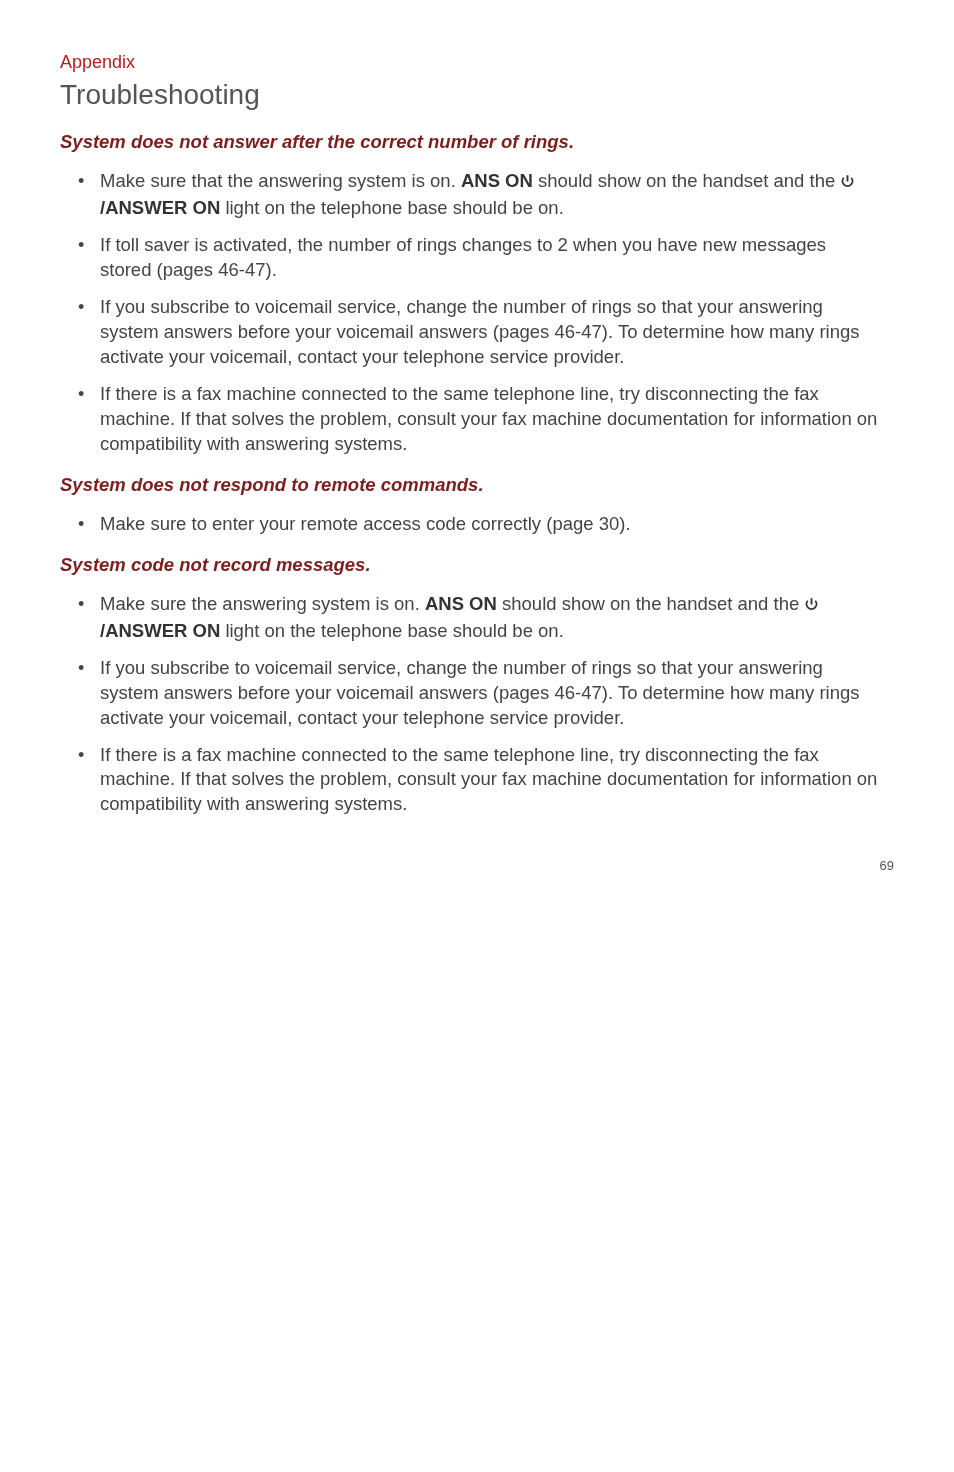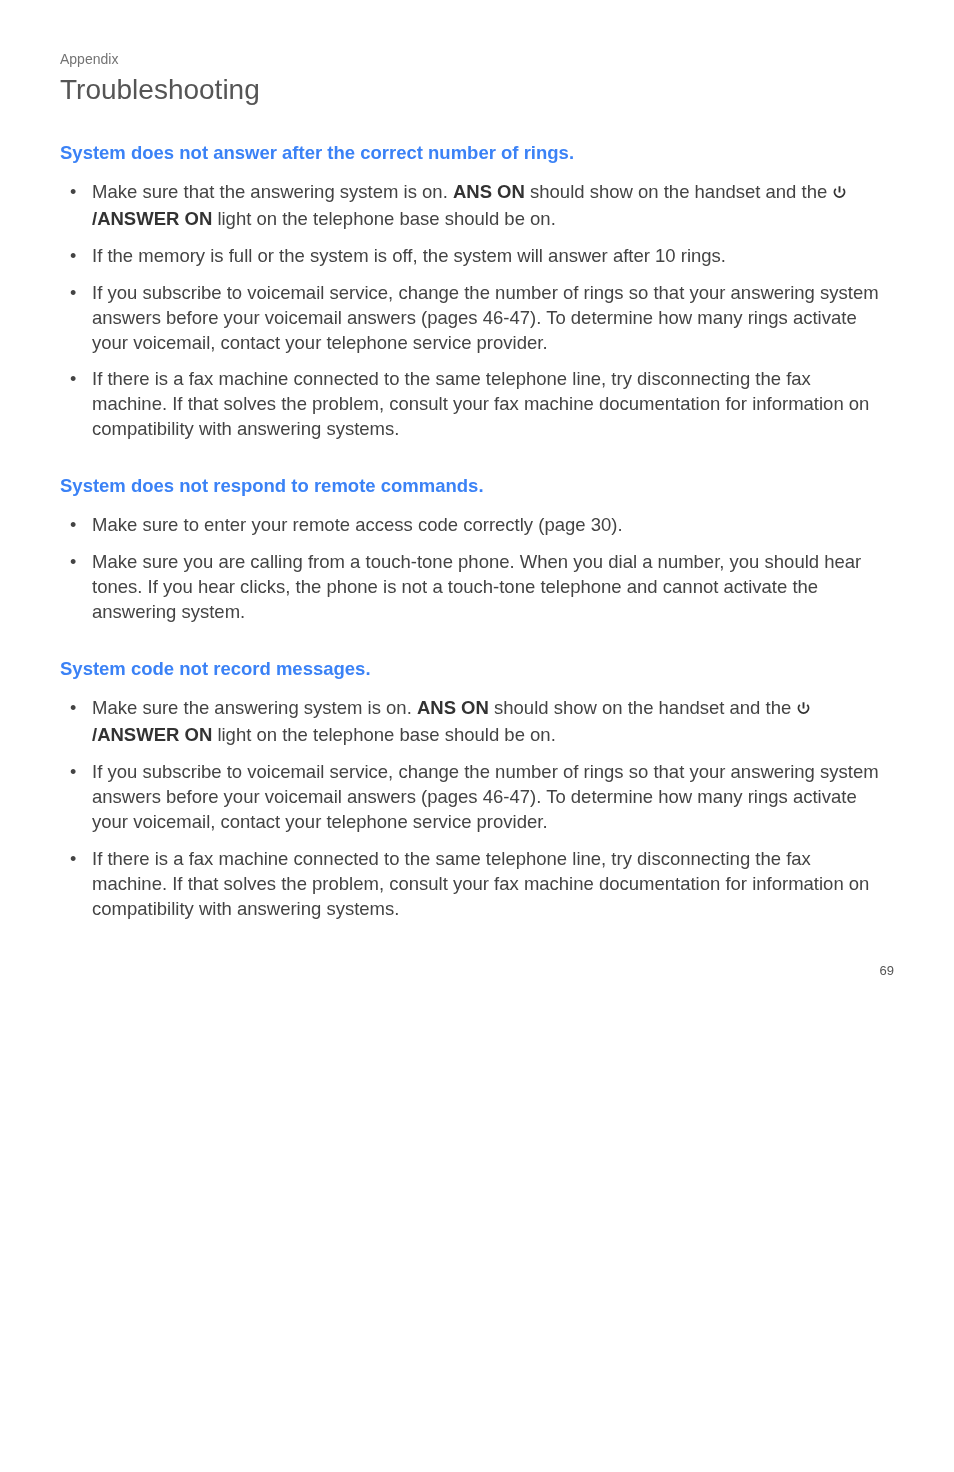"Appendix" .appendix { color: #737373 -> #b91c1c; font-size: 14px -> 18px }
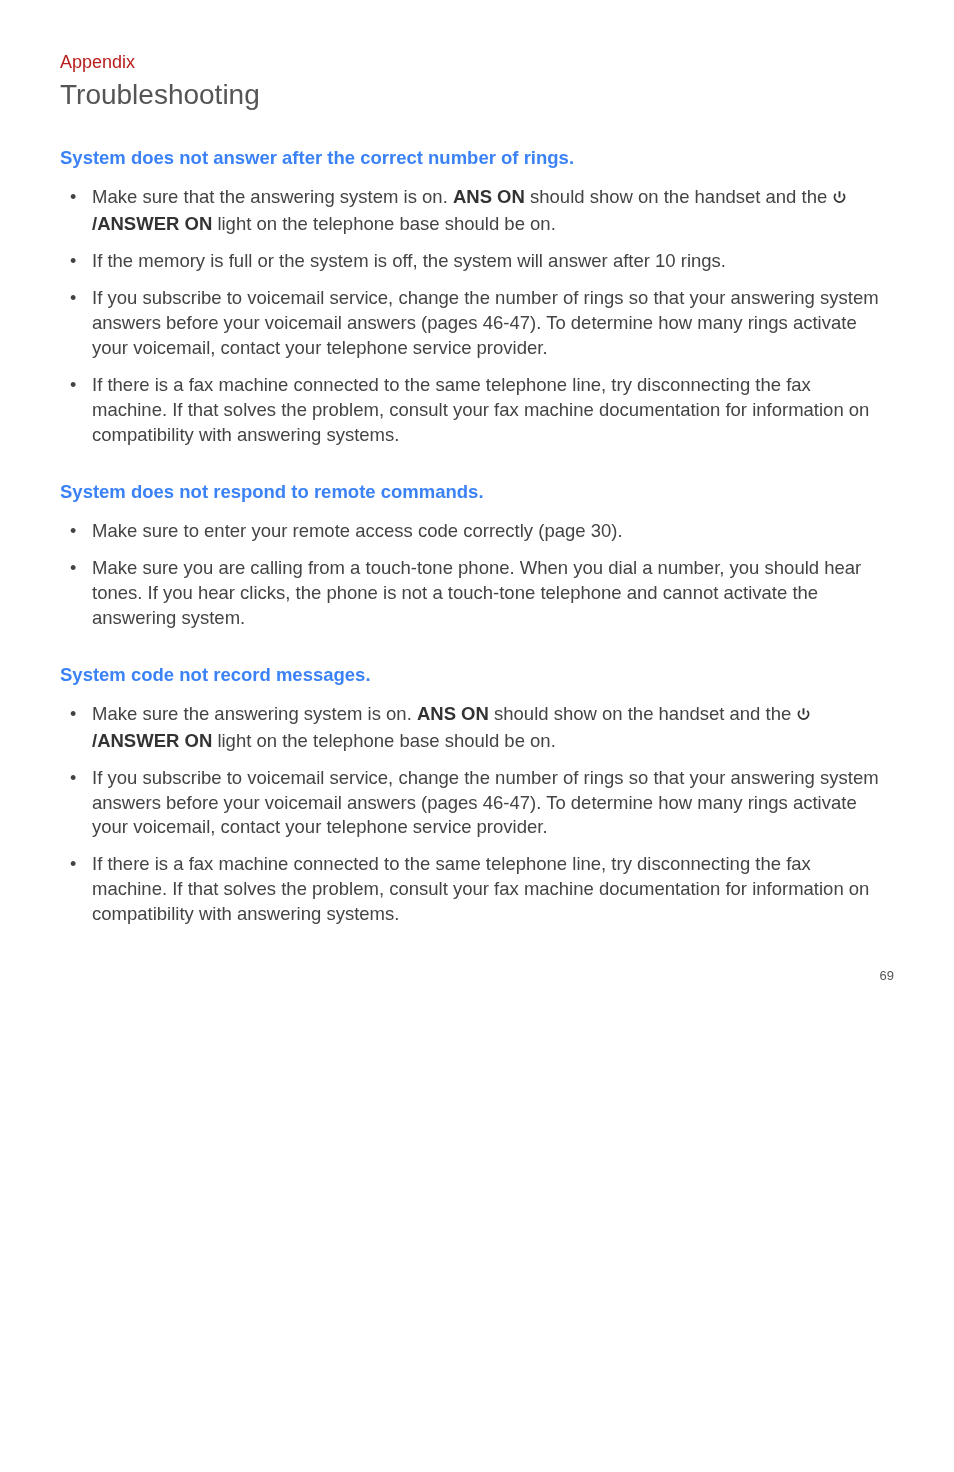"System does not answer after" .section-heading { color: #3b82f6 -> #7f1d1d; font-style: none -> italic; margin-top: 32px -> 16px }
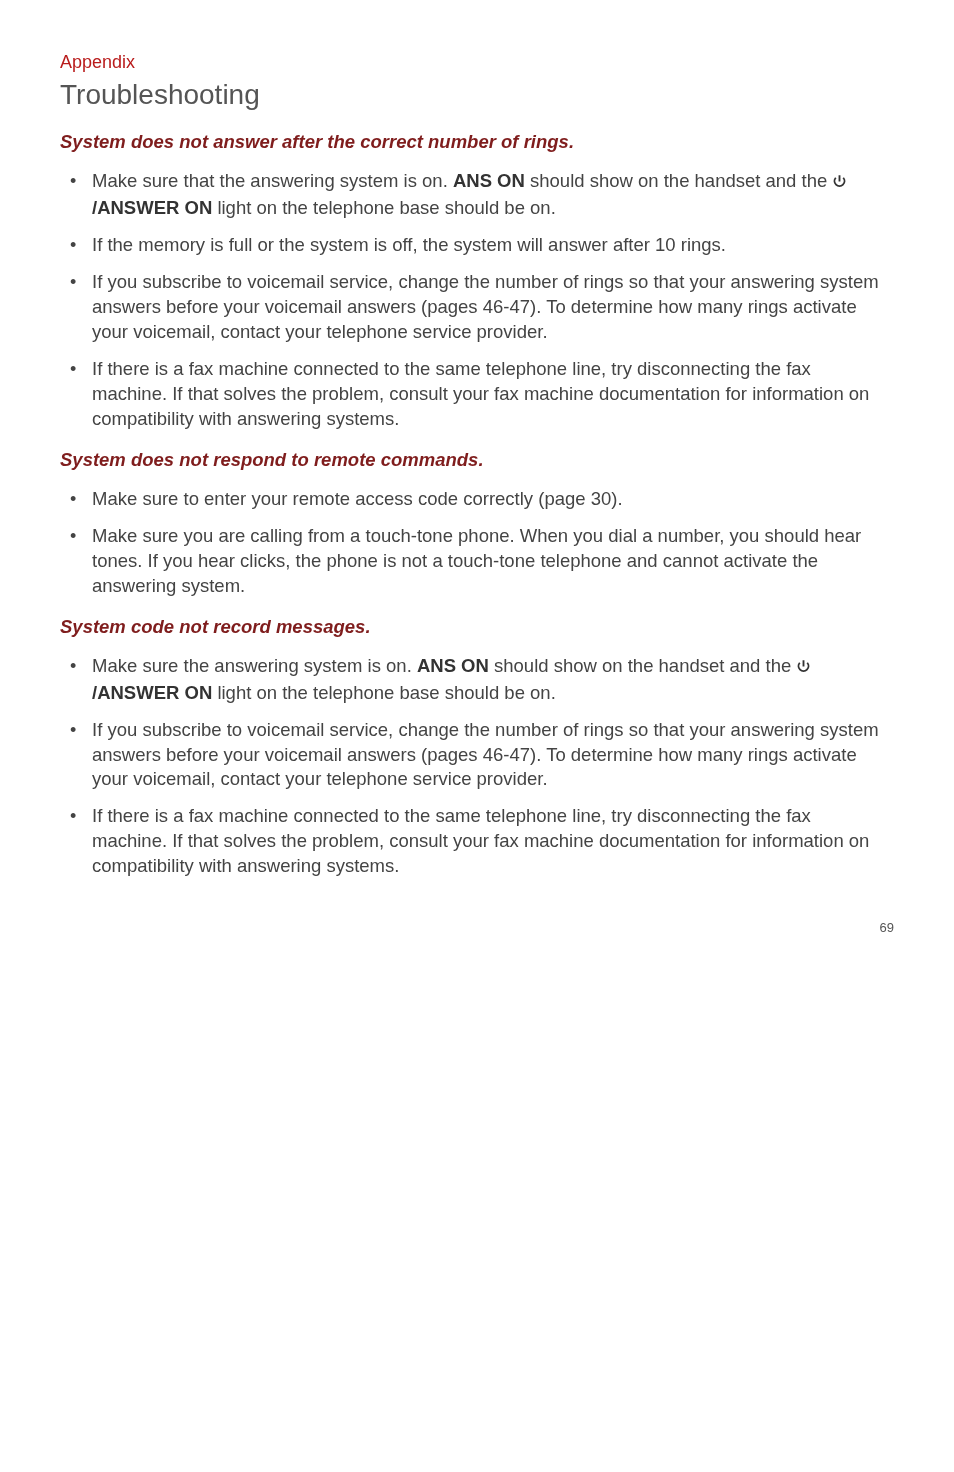"Make sure that the answering" ul { margin: 4px -> 12px }
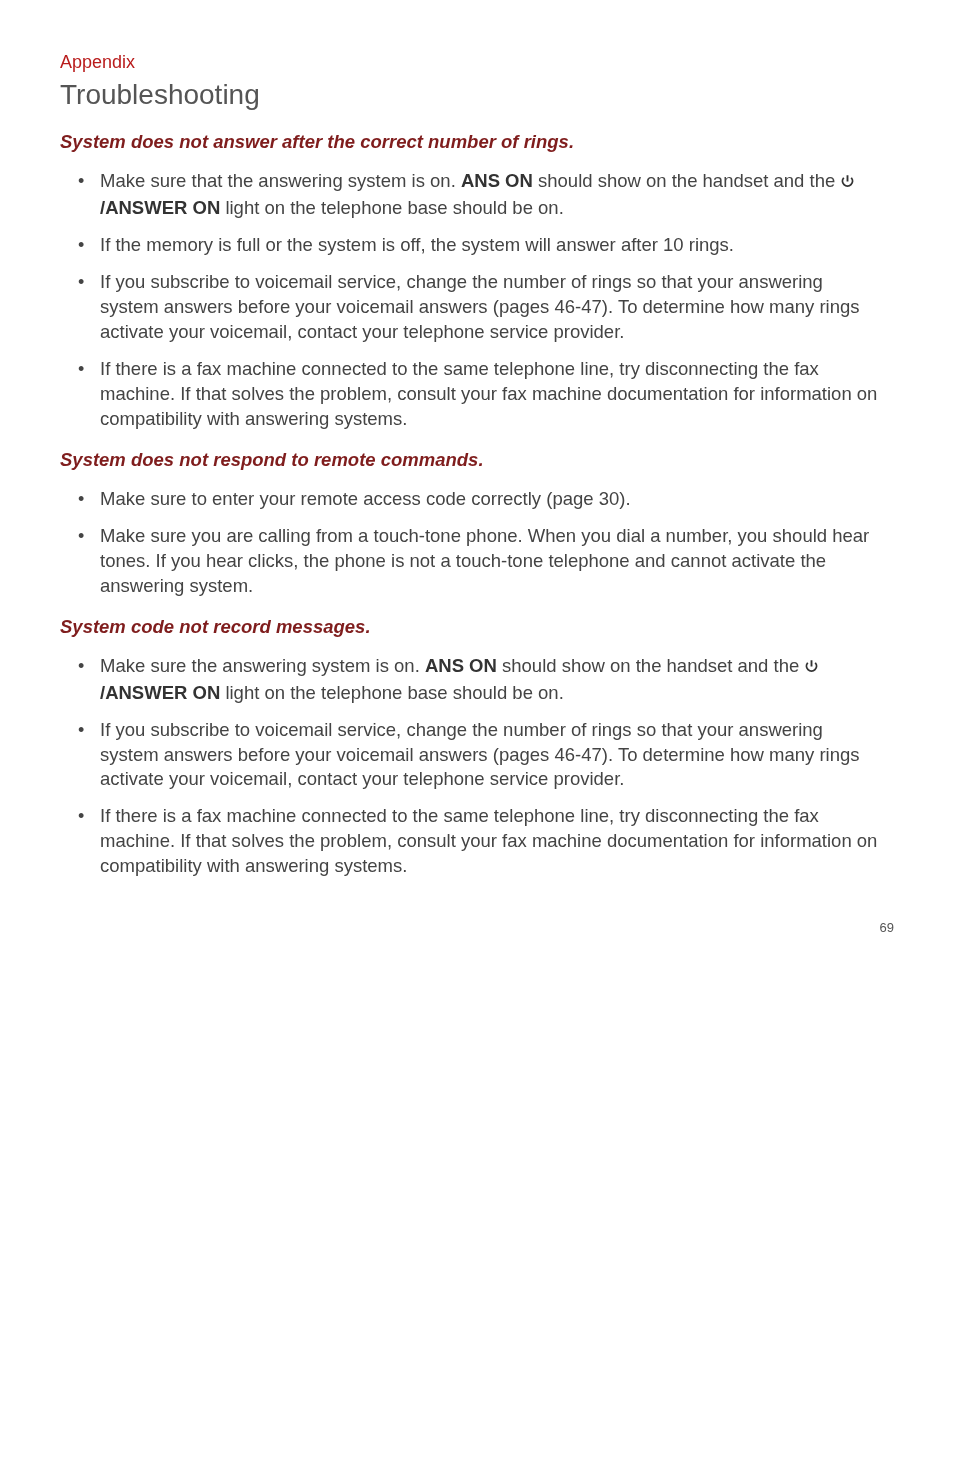"If toll saver is activated," li { html: none -> <li>If toll saver is activated, the number of rings changes to 2 when you have new messages stored (pages 46-47).</li> }
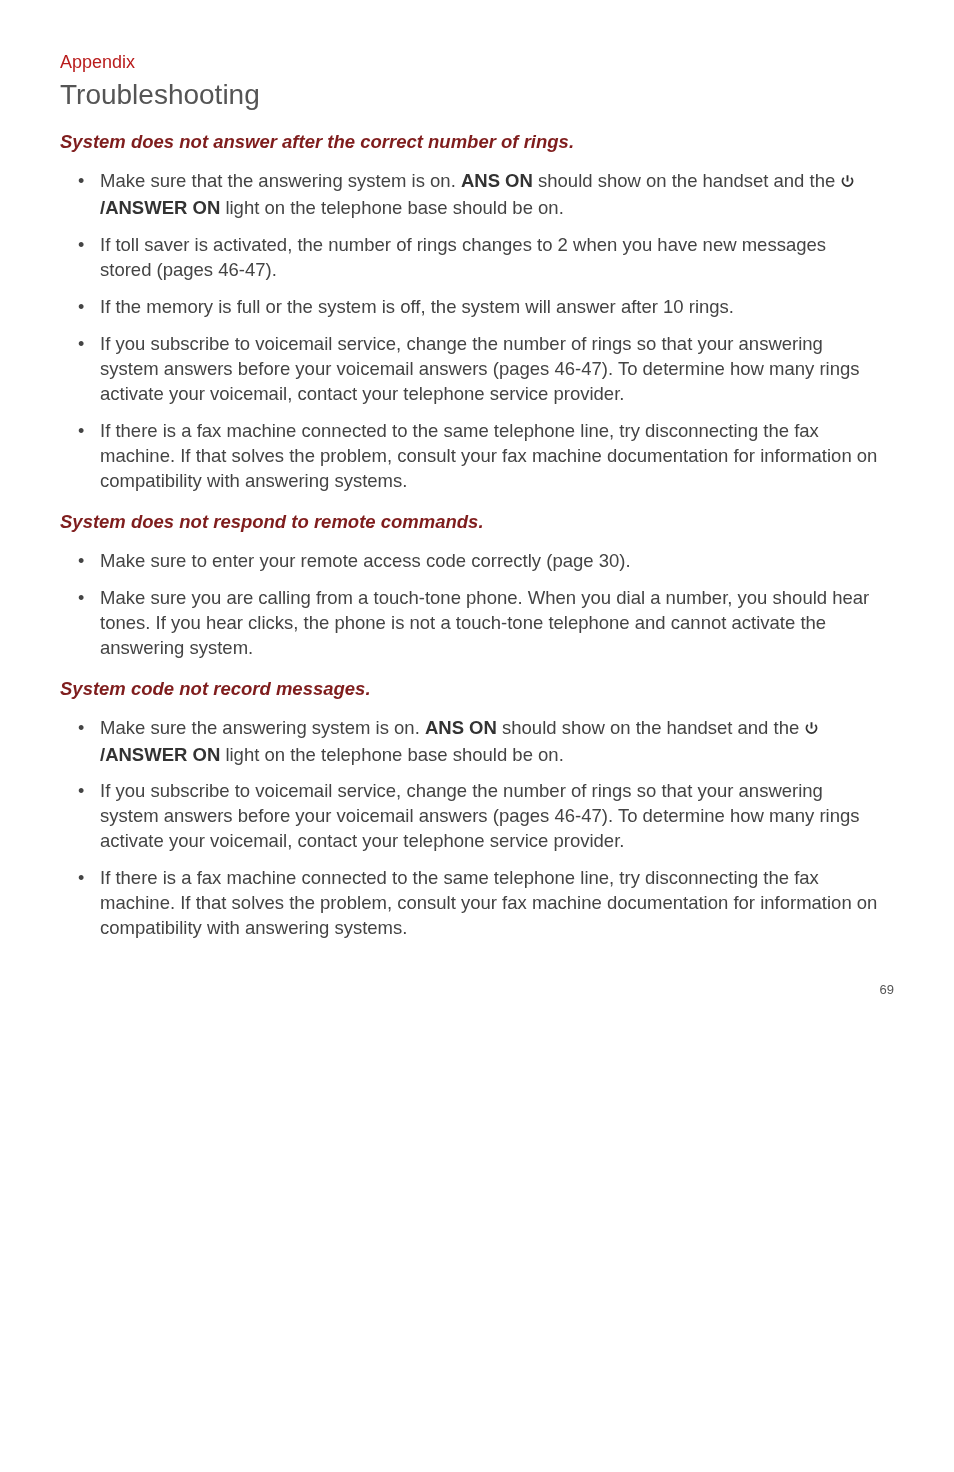"If the memory is full" li { html: <li>If the memory is full or the system is off, the system will answer after 10 rings.</li> -> none }
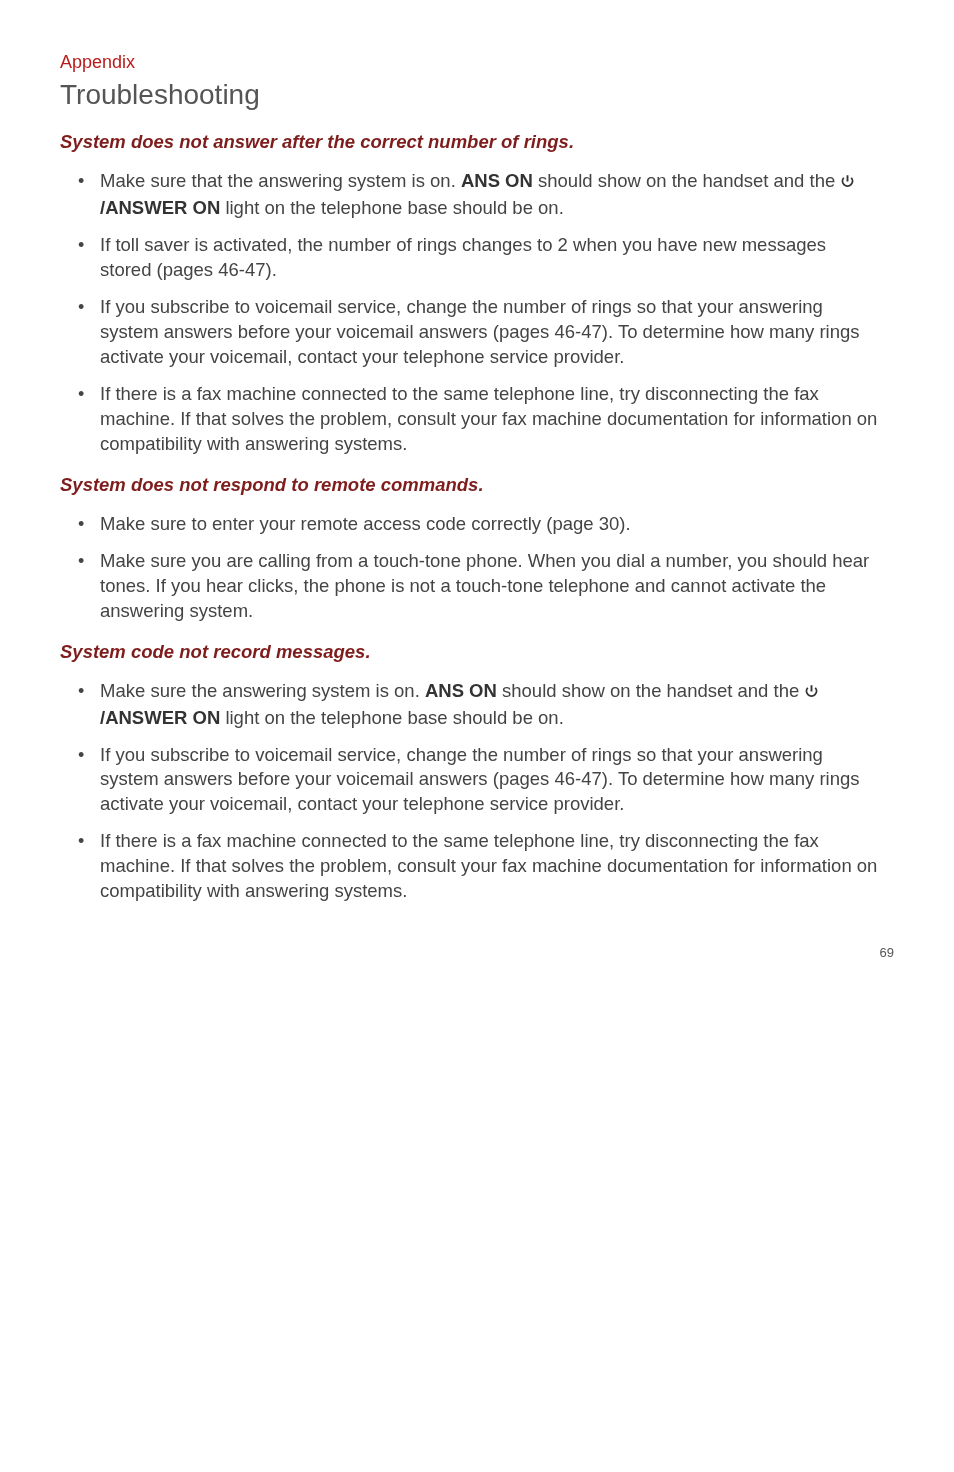"Make sure you are calling" li { html: <li>Make sure you are calling from a touch-tone phone. When you dial a number, you should hear tones. If you hear clicks, the phone is not a touch-tone telephone and cannot activate the answering system.</li> -> none }
